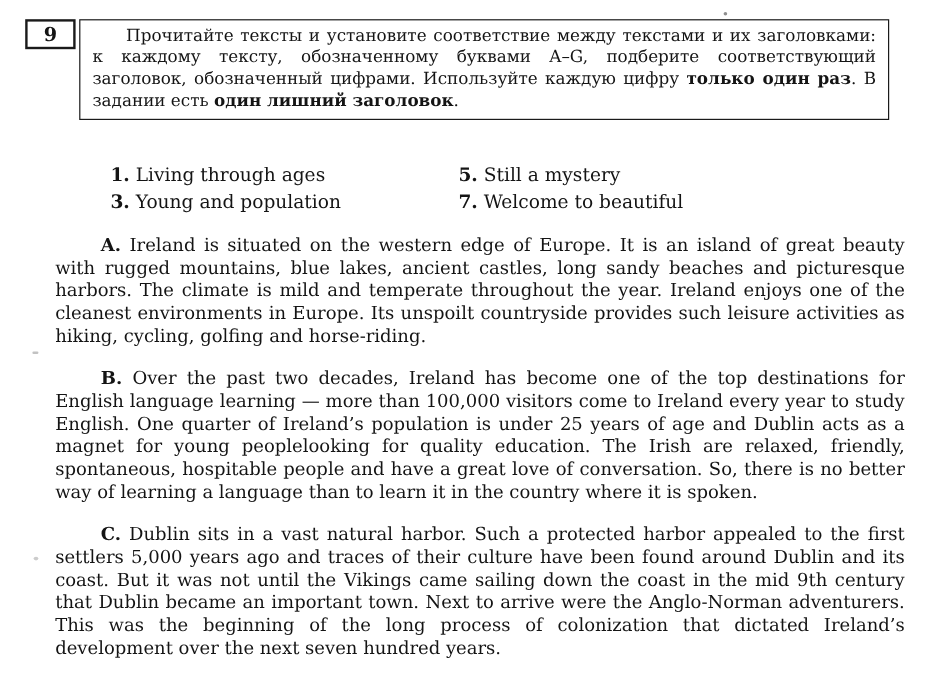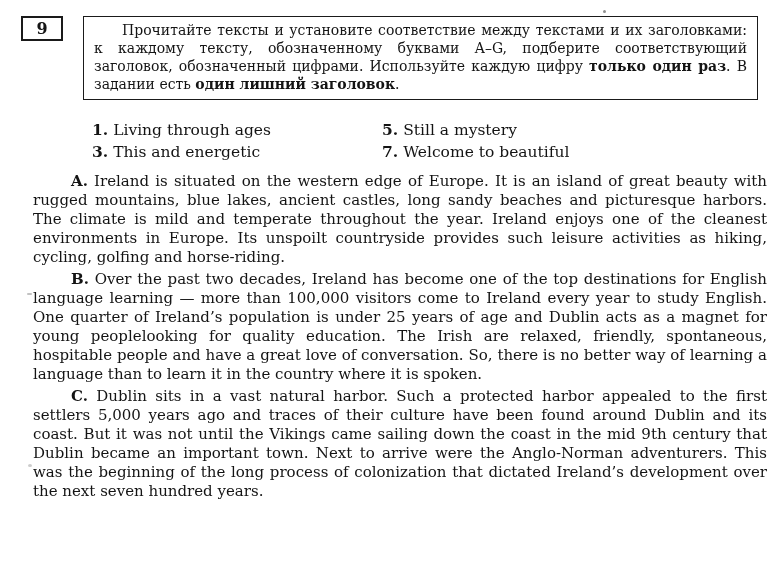"Прочитайте тексты и установите" .instruction-box { margin-left: 20px -> 3px }
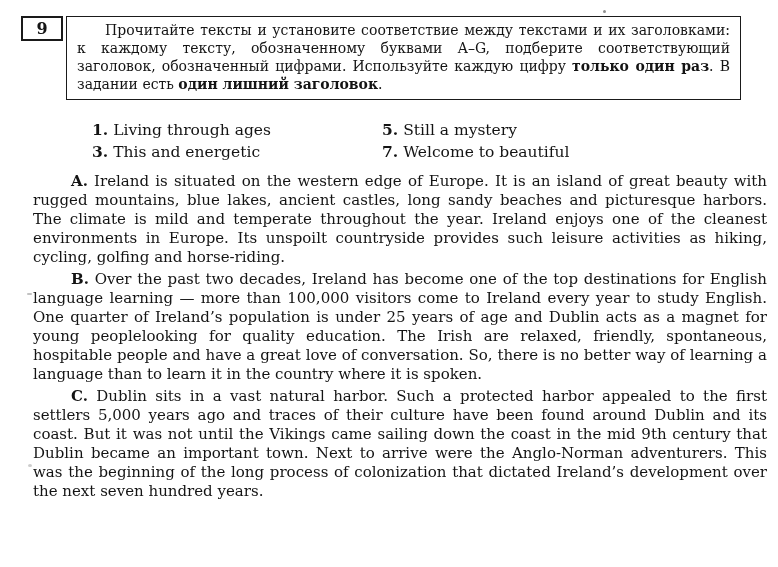"1. Living through ages" .headings-col { margin-top: none -> 16px }
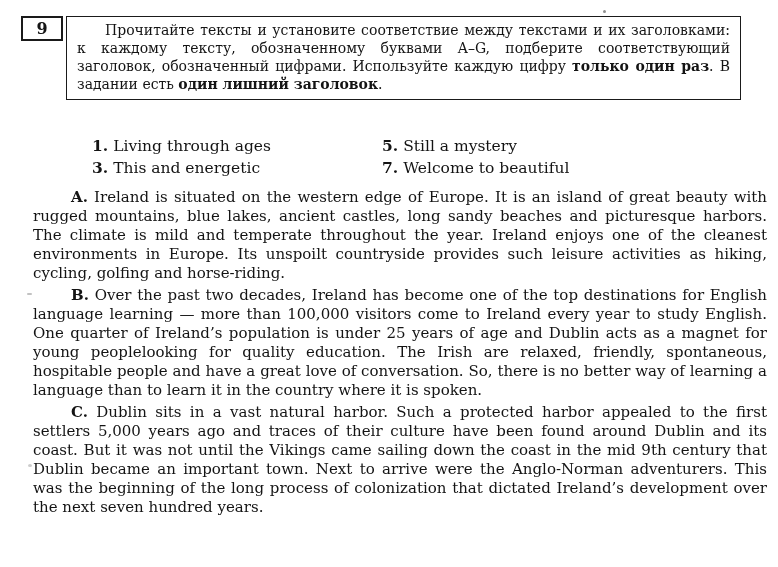"This and energetic" span { text: This and energetic -> Young and population }
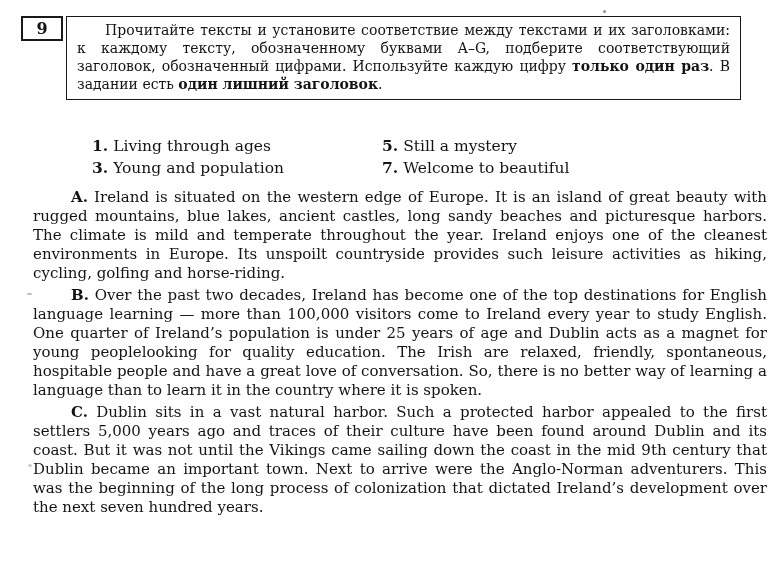"A. Ireland is situated on" .text-paragraph { margin: 3px -> 16px }
